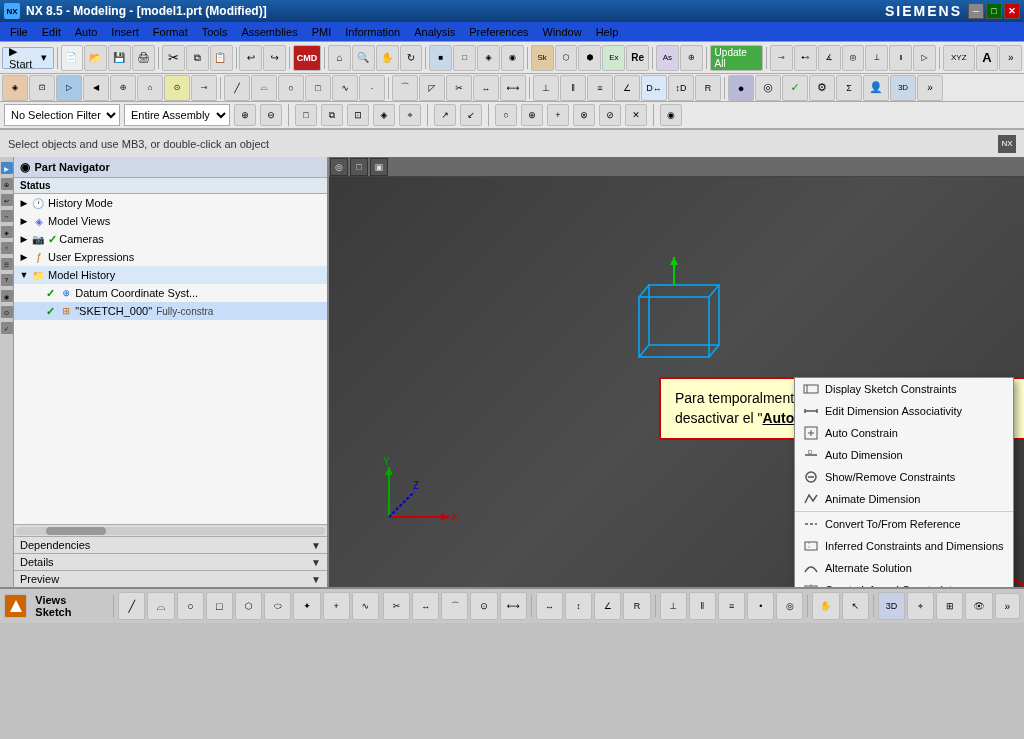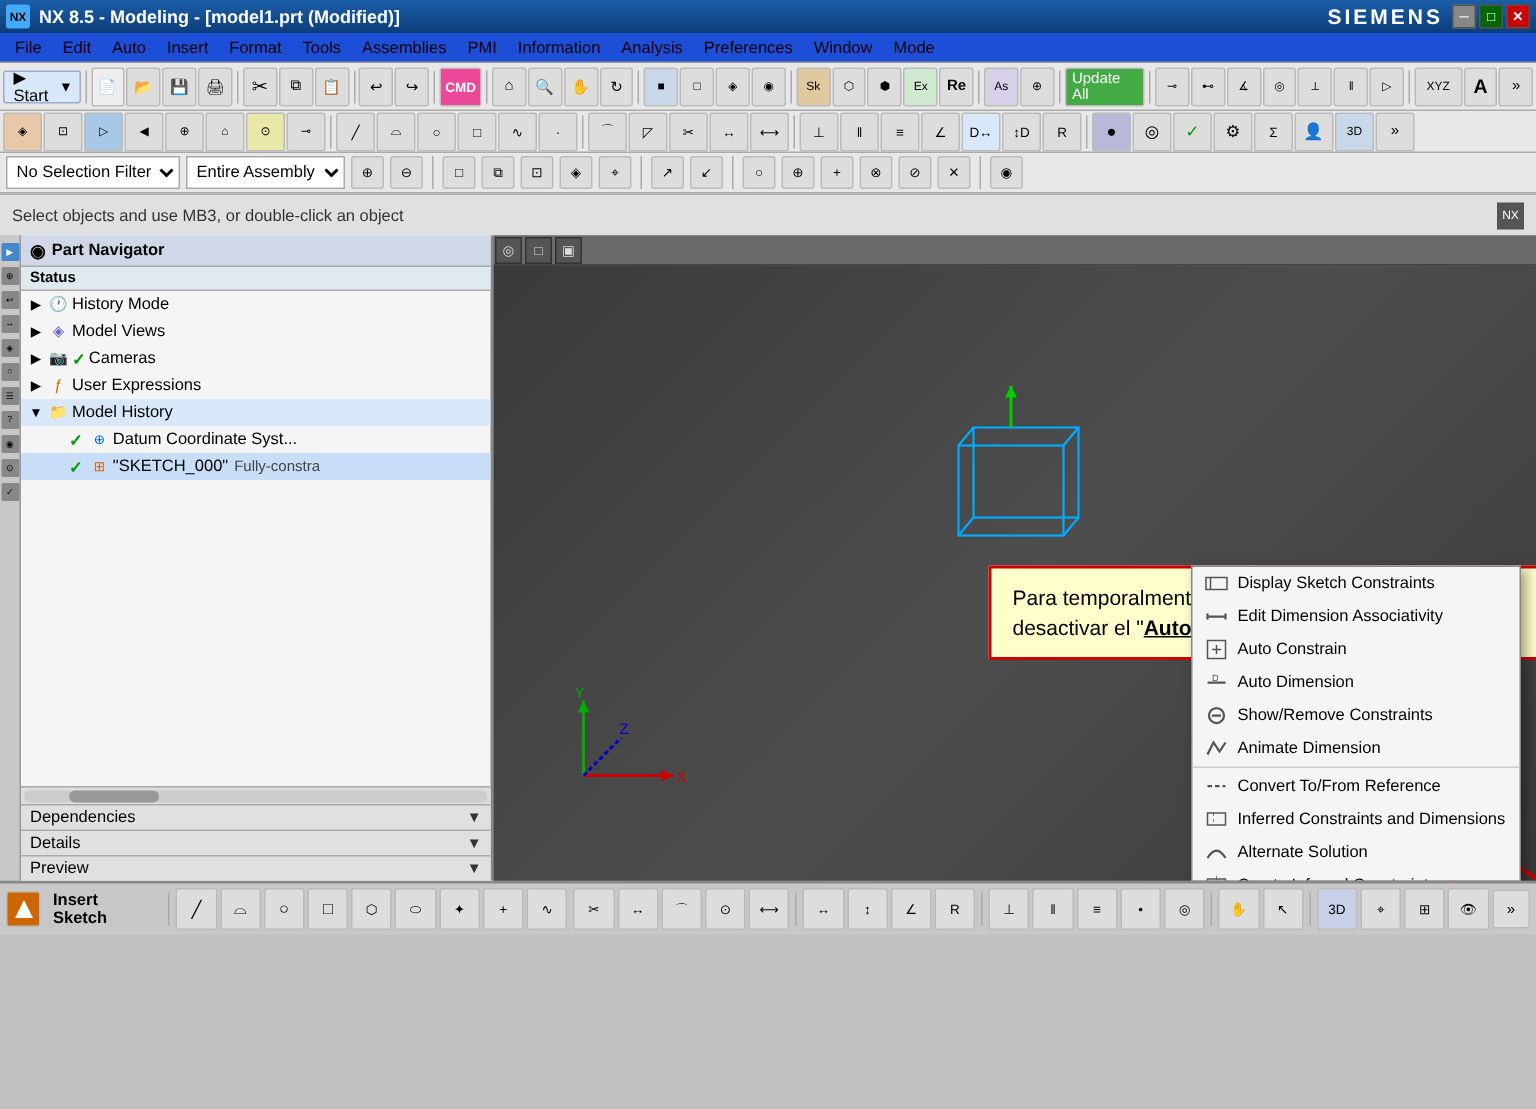"Mode" div.menu-item { text: Mode -> Help }
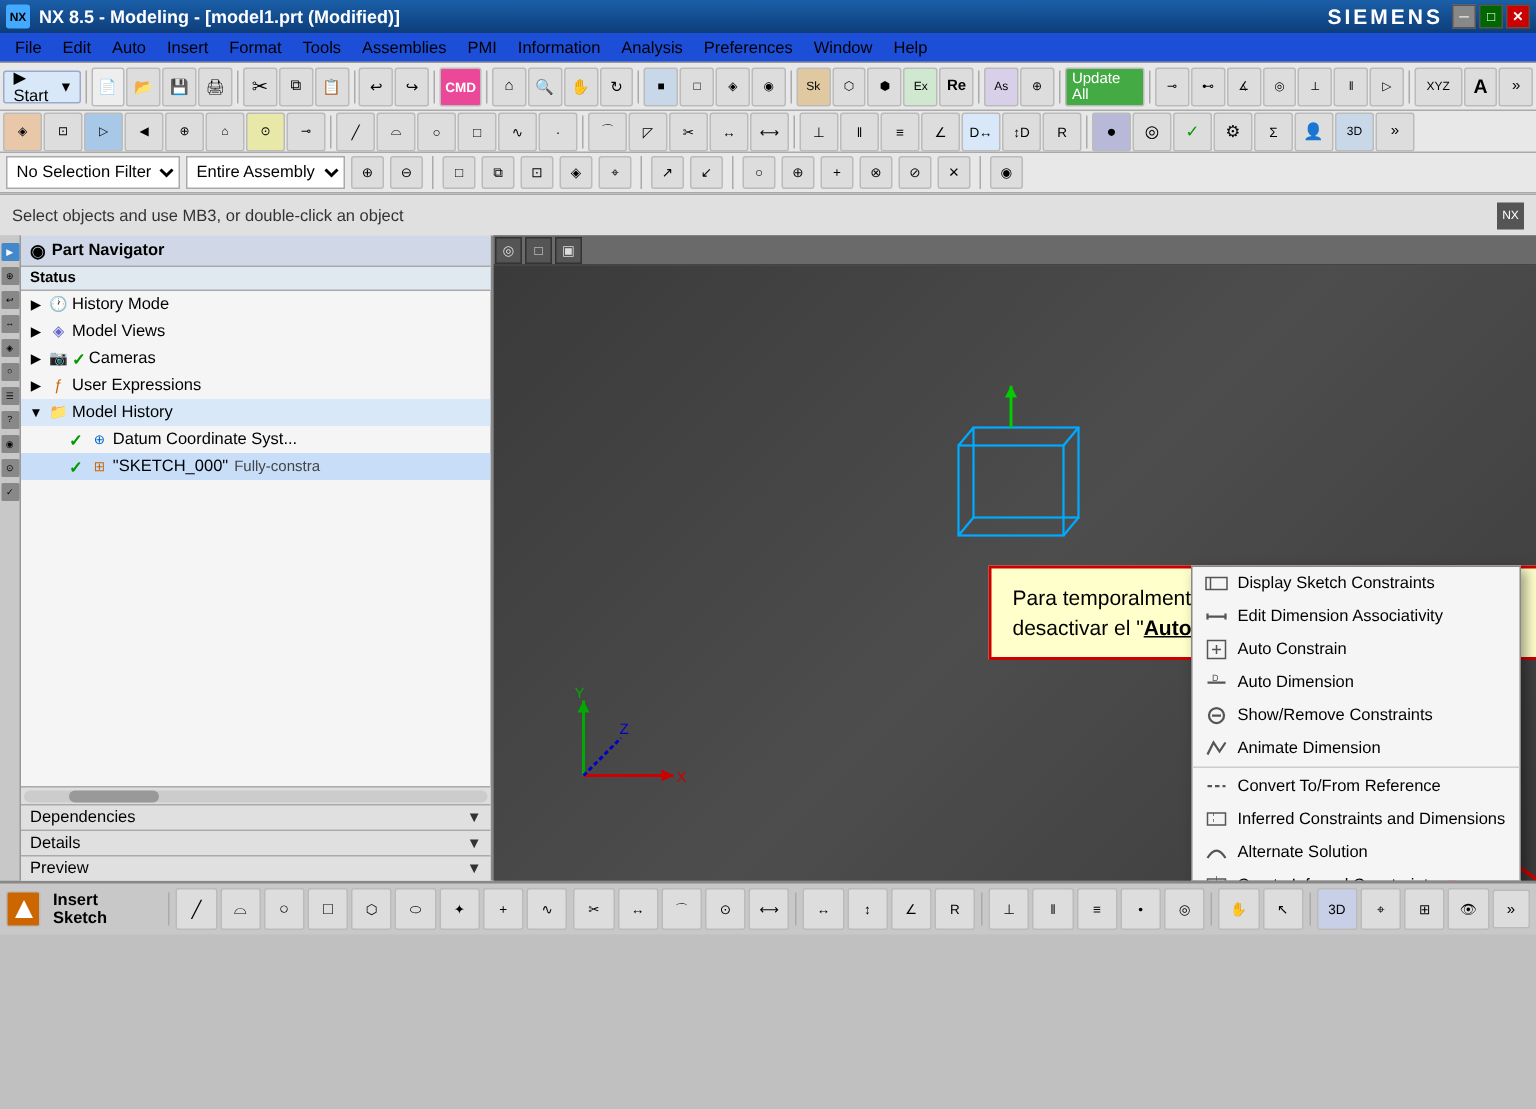"CMD" .tb-icon-blue { background: #ec4899 -> #b91c1c }
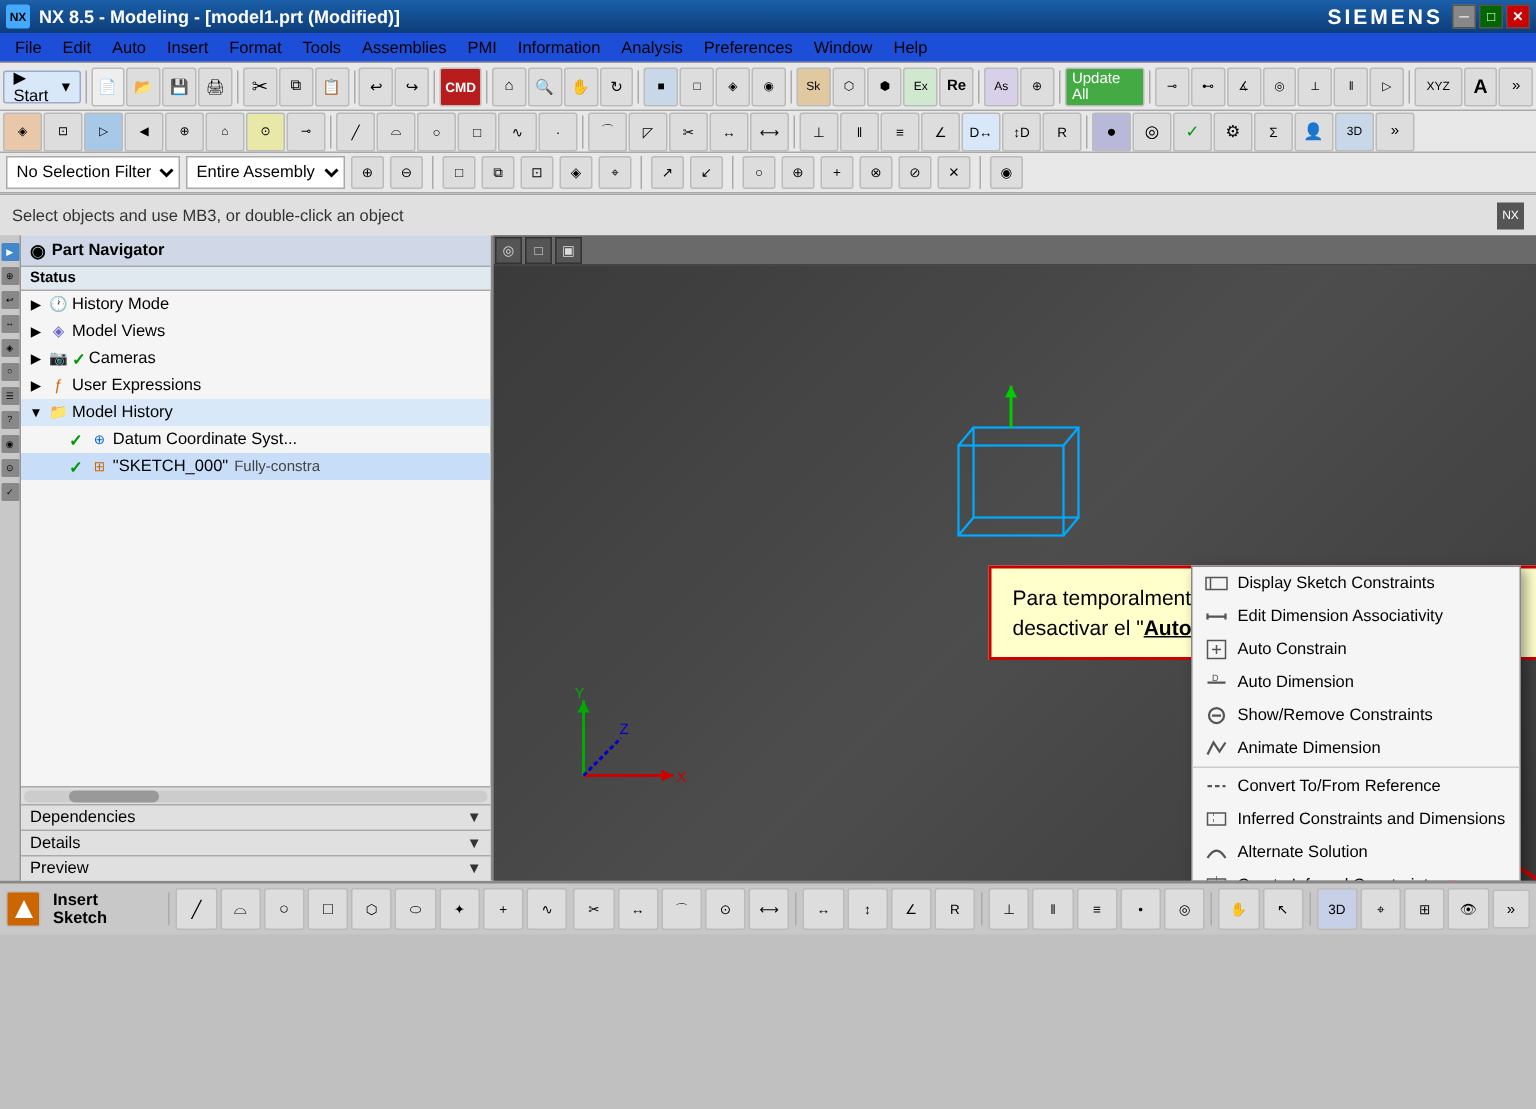"Insert Sketch" span { text: Insert -> Views }
